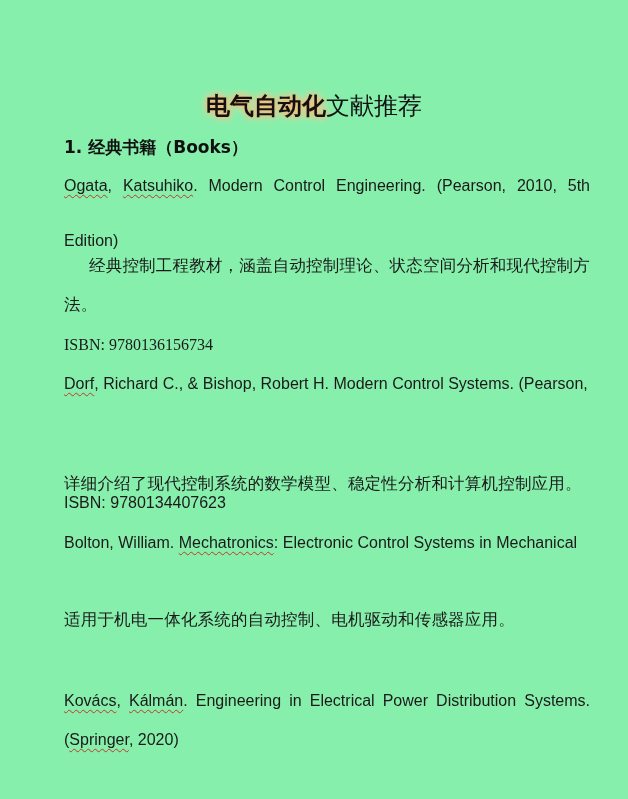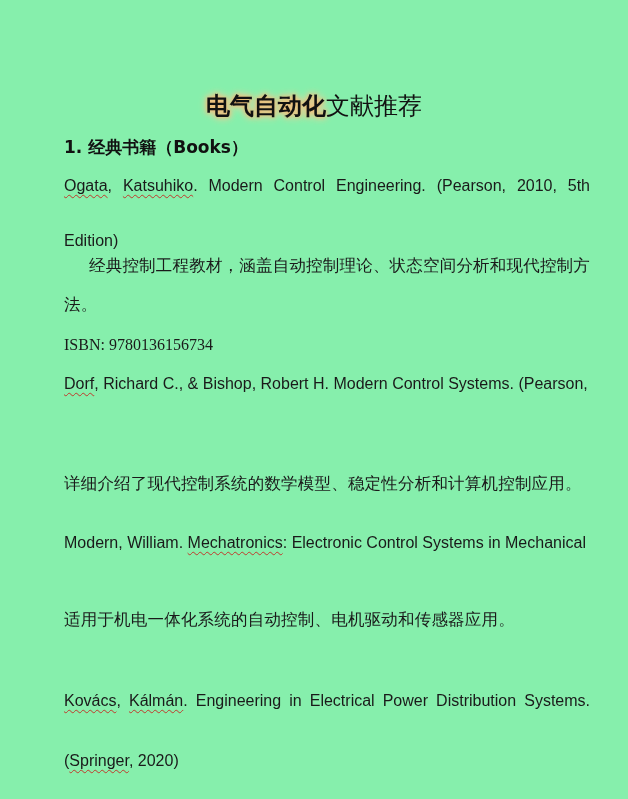"ISBN: 9780134407623" div.line { html: none -> <div>ISBN: 9780134407623</div> }
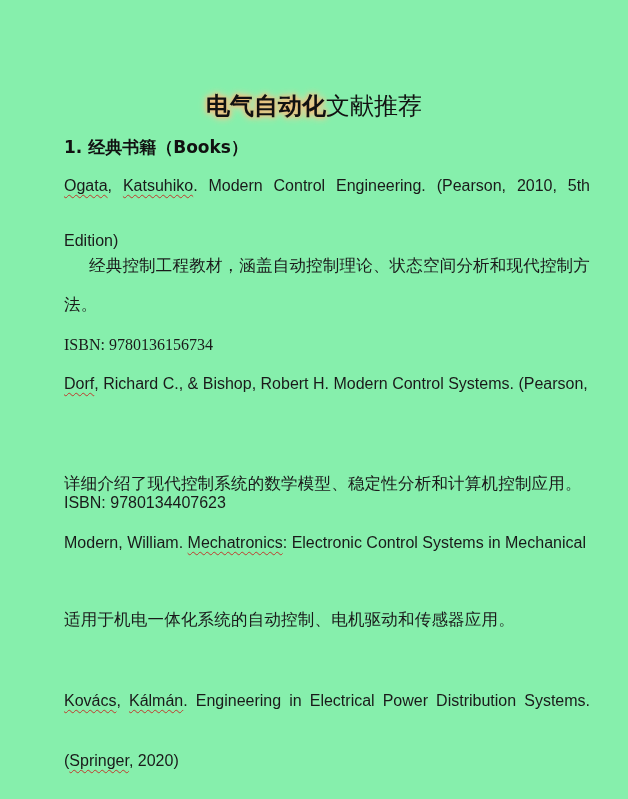"Modern, William." span { text: Modern -> Bolton }
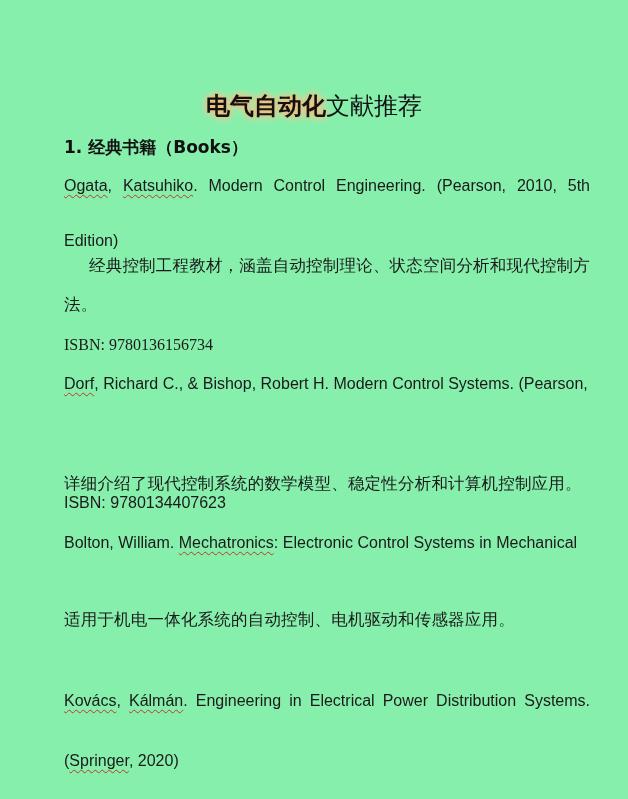"(Springer, 2020)" div.line { margin-top: 21px -> none }
